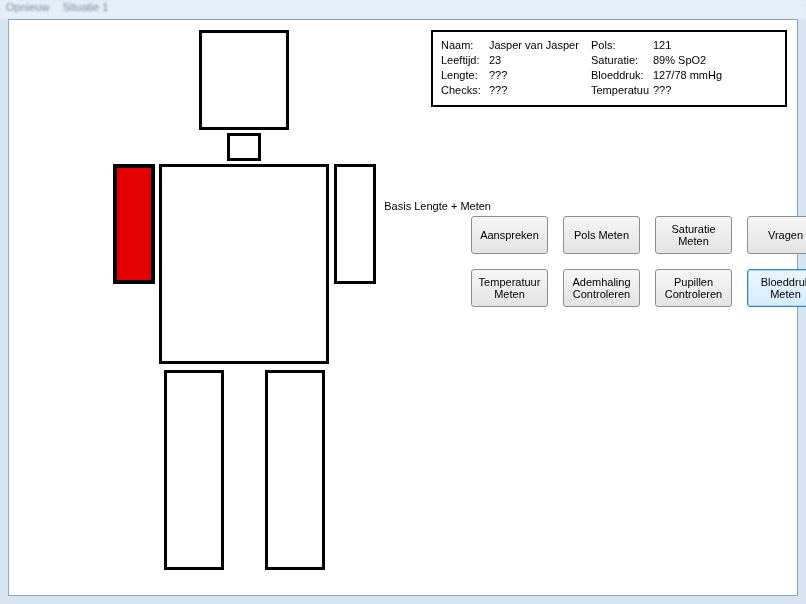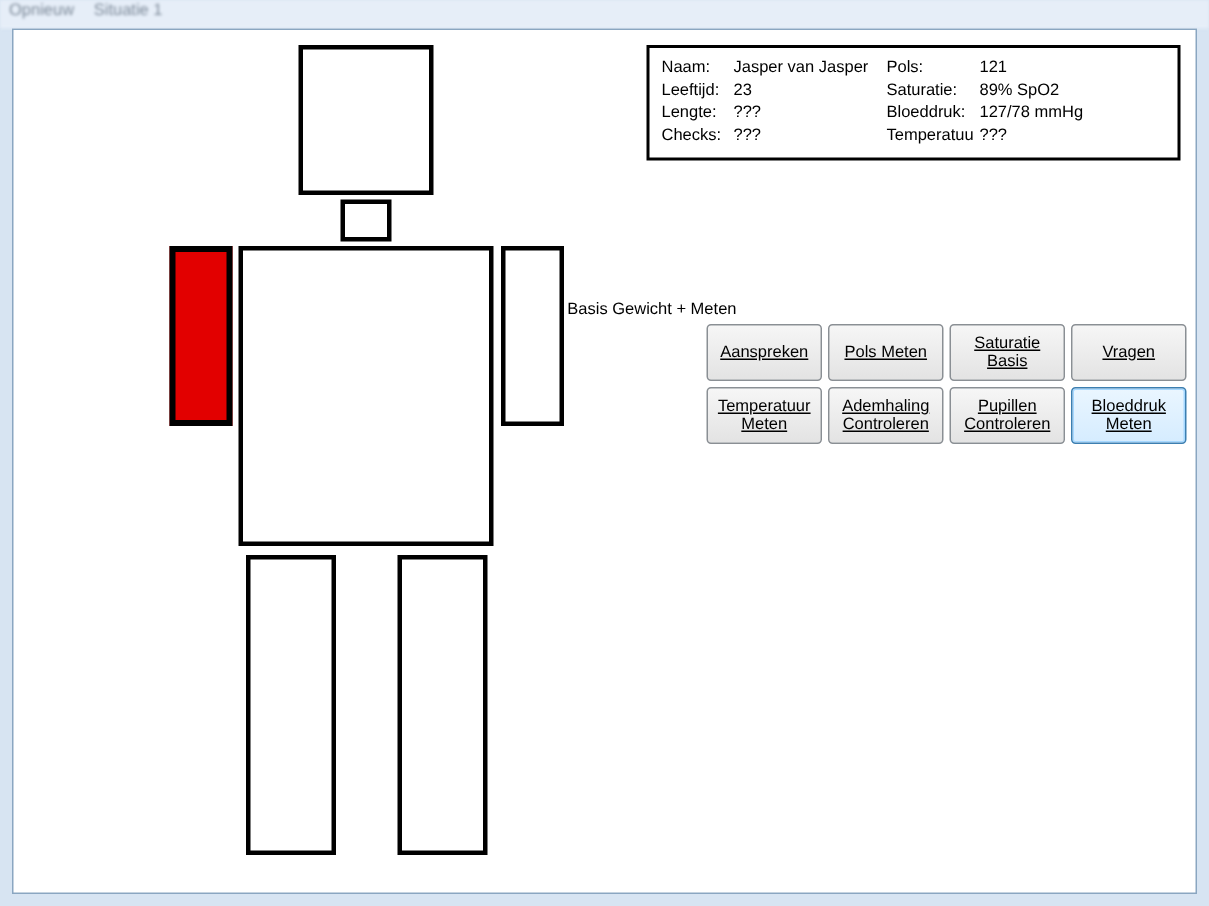"Basis Gewicht + Meten" div.section-label { text: Gewicht -> Lengte }
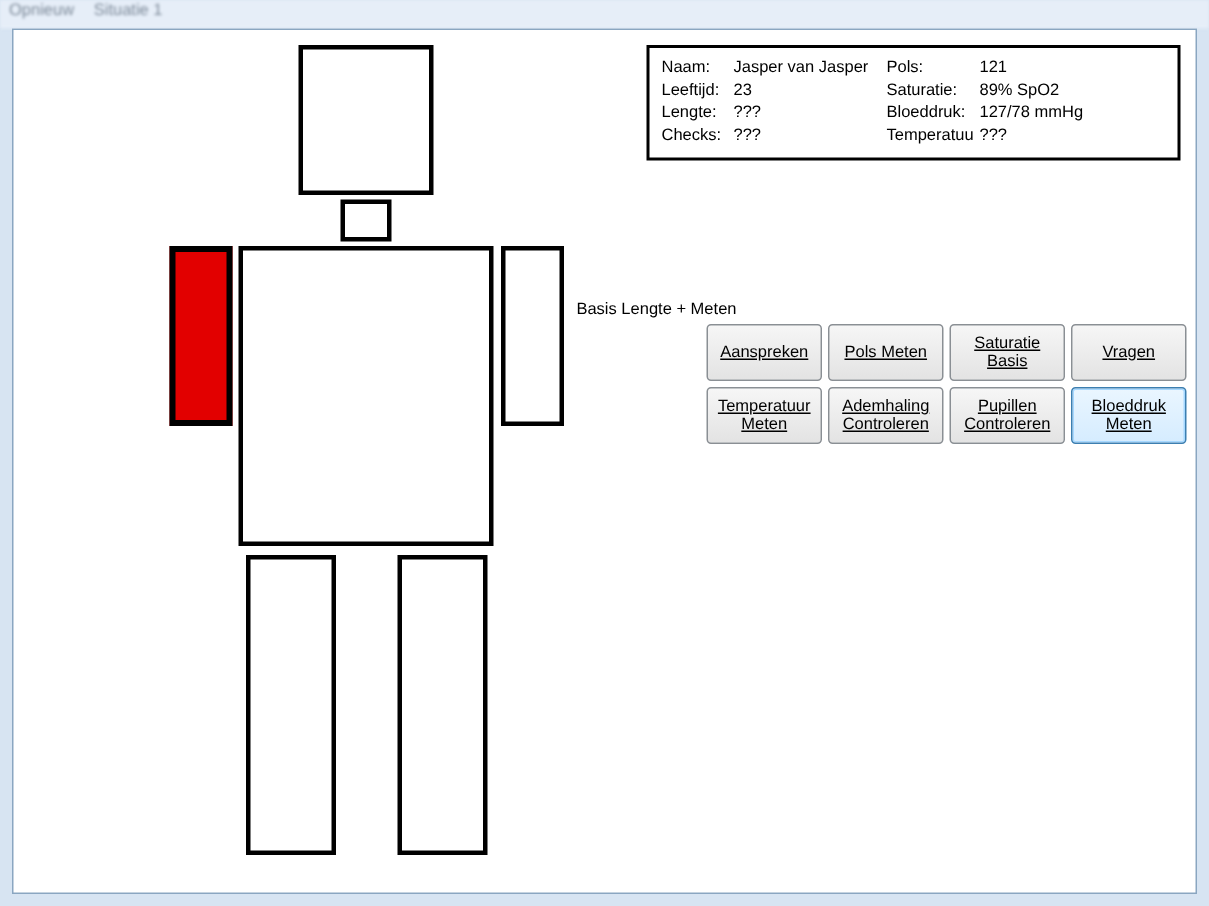"Aanspreken" .button-grid { gap: 4px -> 15px; text-decoration: underline -> none }
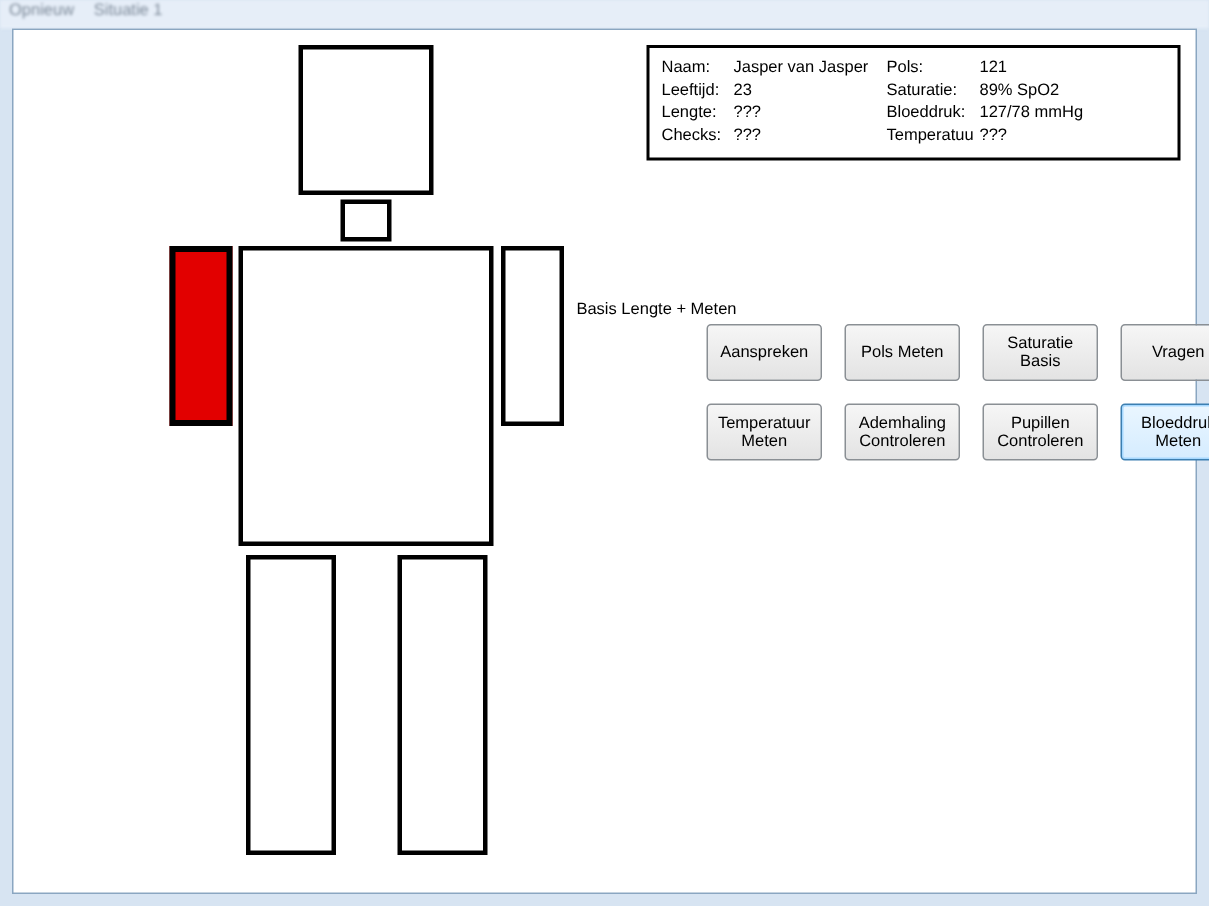"Saturatie Basis" div.btn { text: Basis -> Meten }
